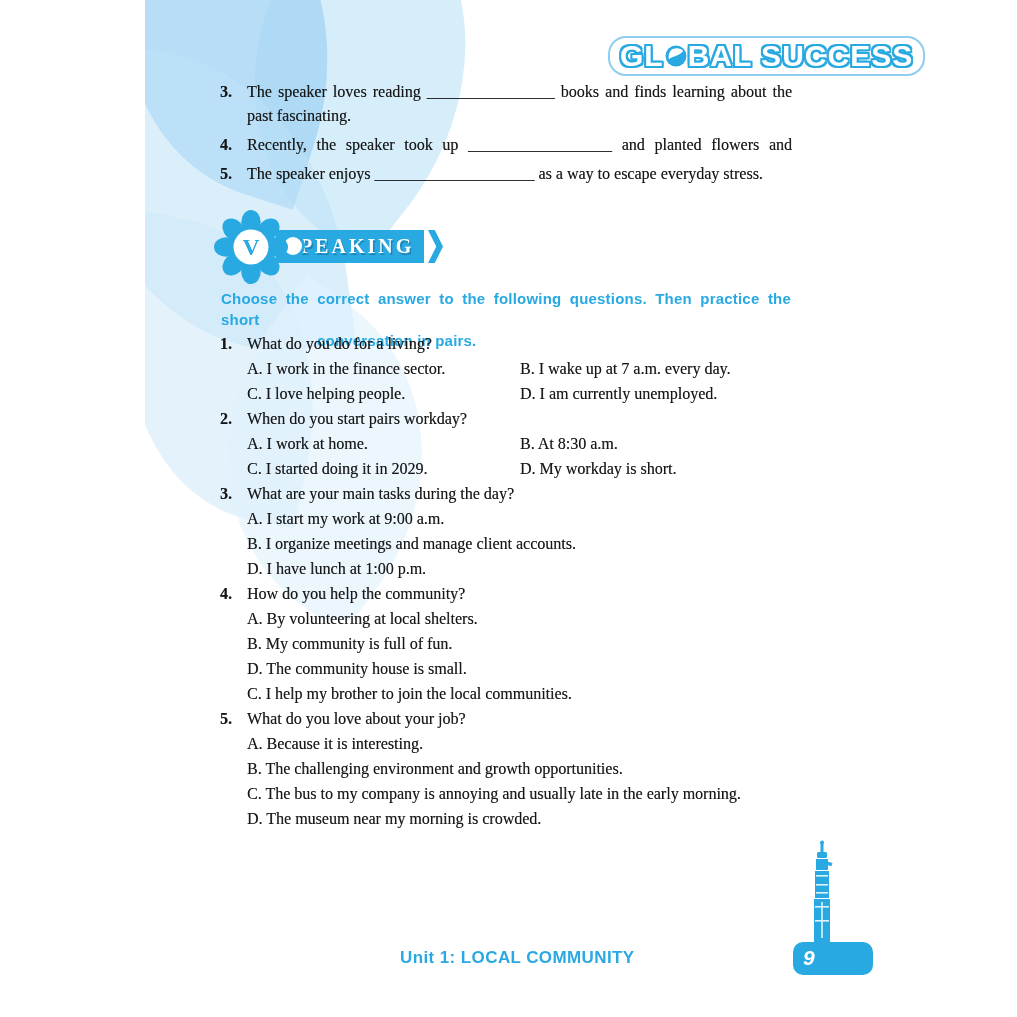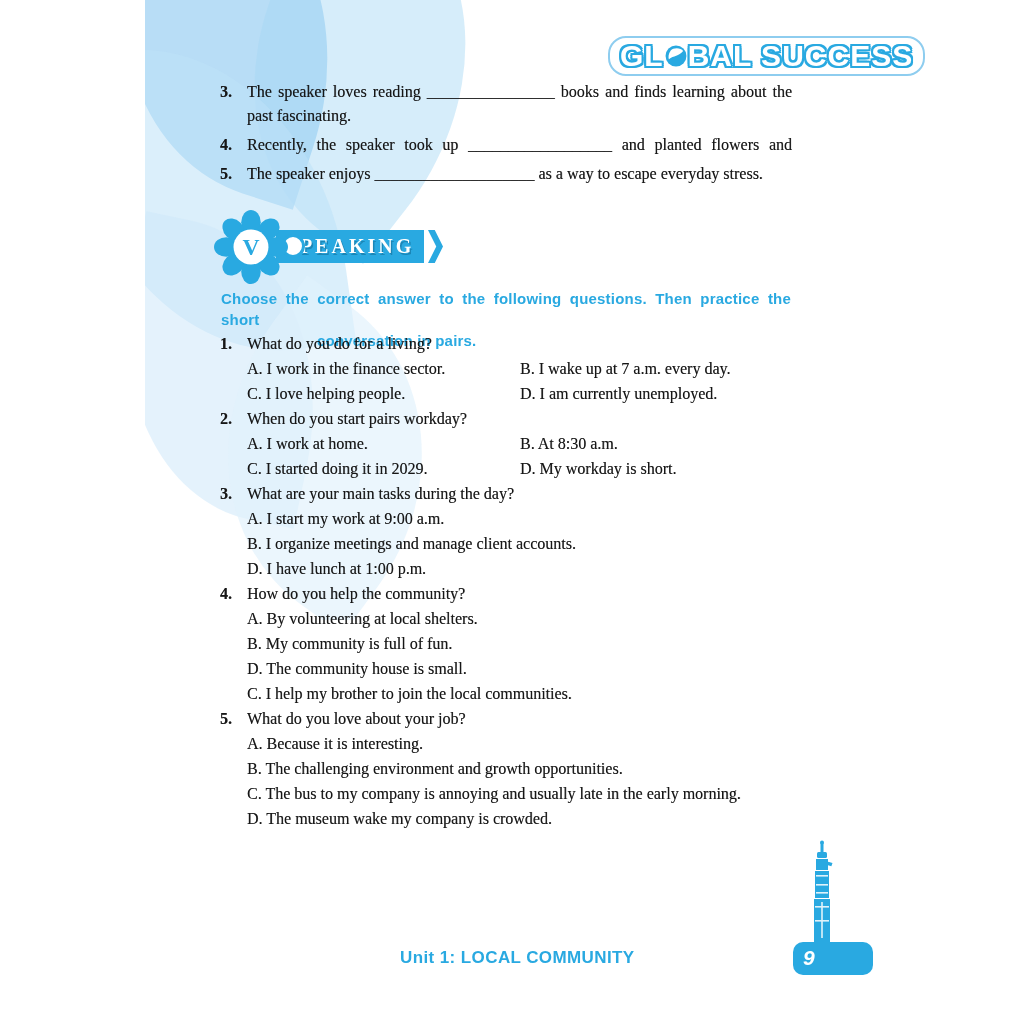"D. The museum wake my" div.opt-row { text: wake my company -> near my morning }
